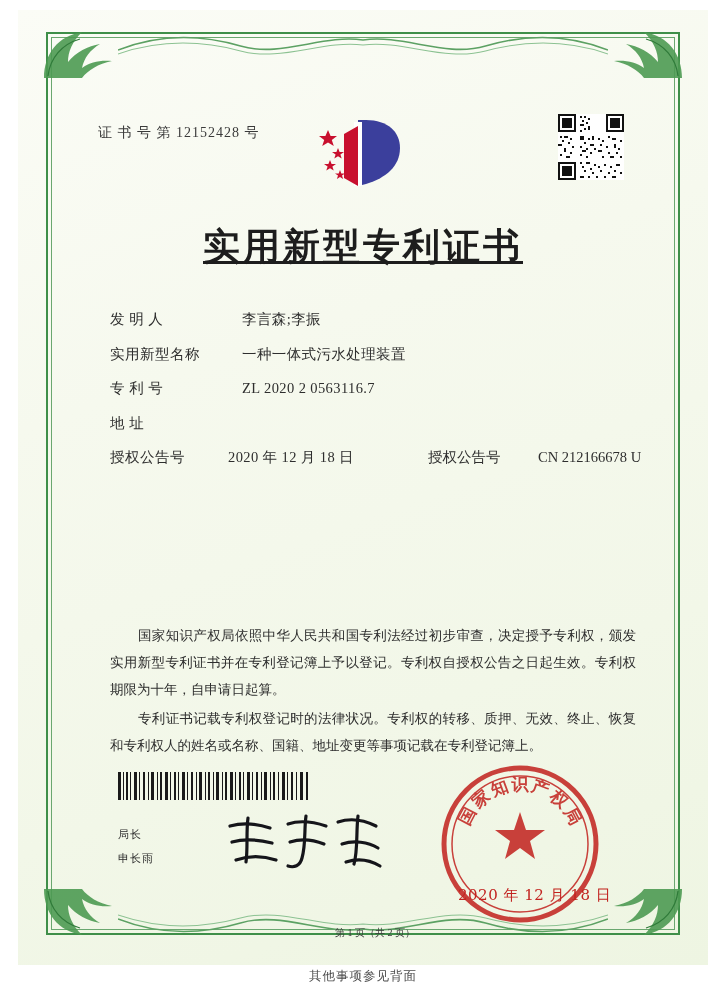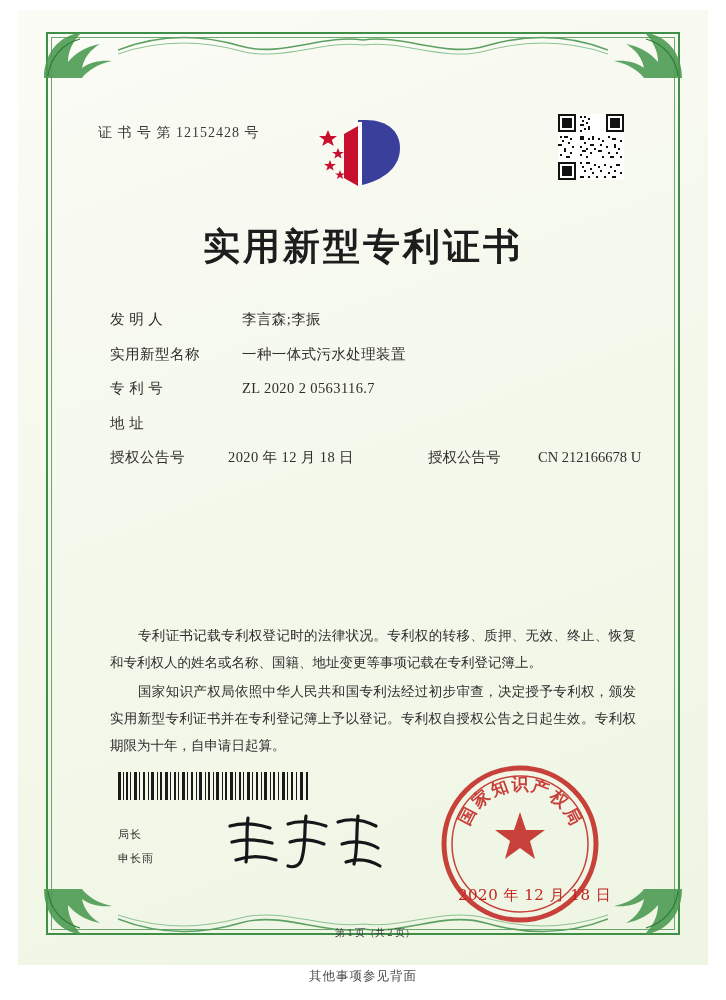"实用新型专利证书" .title { text-decoration: none -> underline }
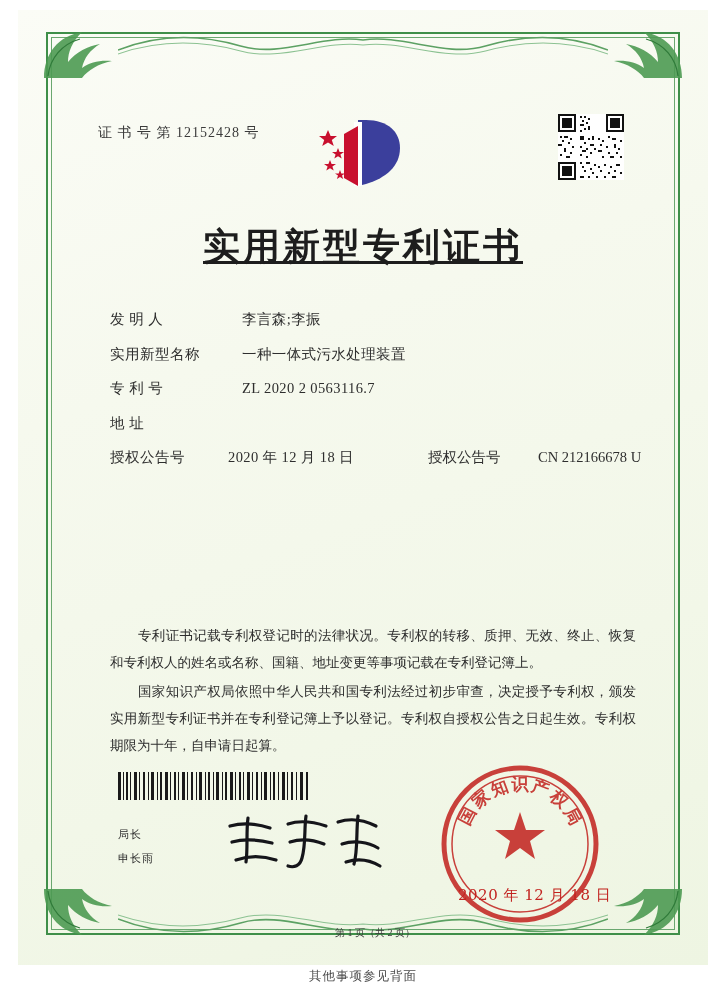"专利证书记载专利权登记时的法律状况。专利权的转移、质押、无效、终止、恢复和专利权" p { order: before "国家知识产权局依照中华人民共和国专利法经过初步审查，决定授予专利权，颁发实用新型" -> after "国家知识产权局依照中华人民共和国专利法经过初步审查，决定授予专利权，颁发实用新型" }
